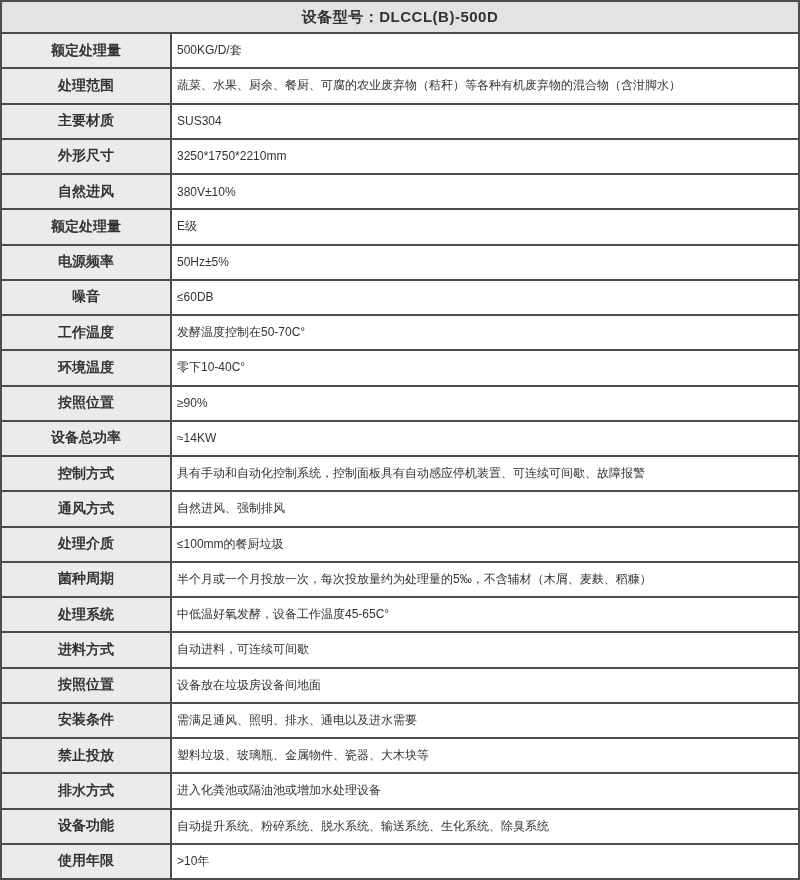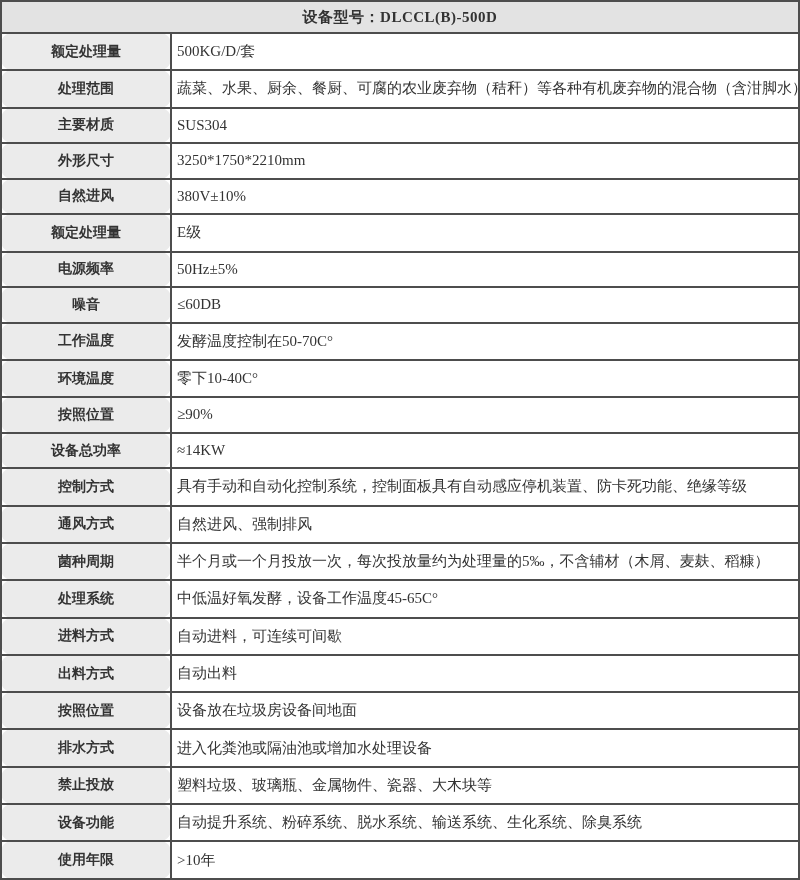"设备型号：DLCCL(B)-500D" .spec-table { font-family: Liberation Serif, serif -> Liberation Sans, sans-serif }
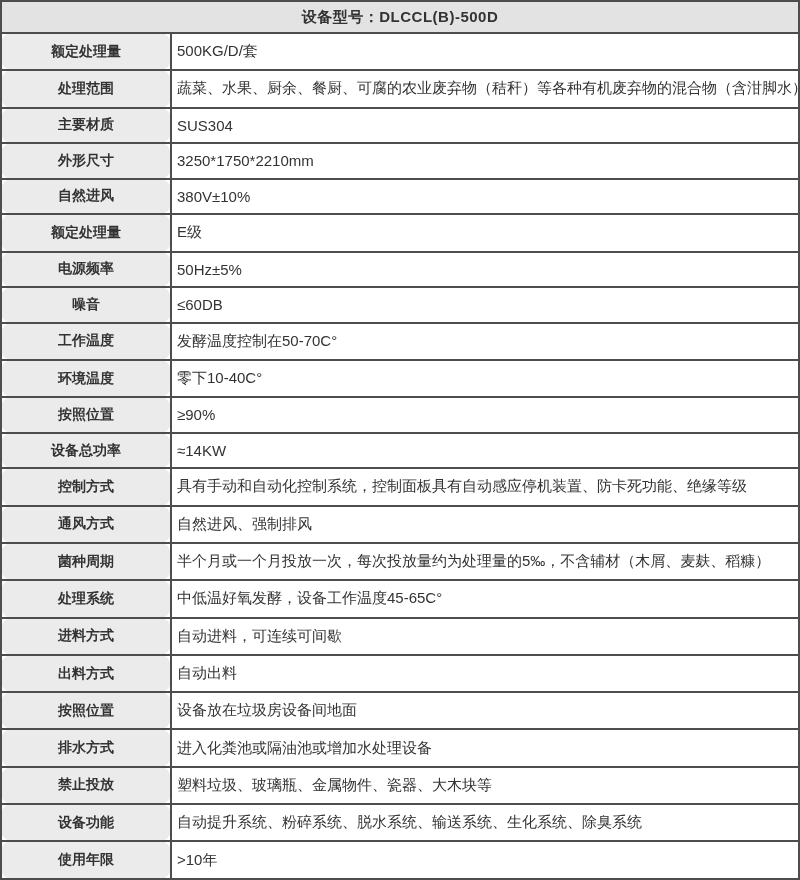"额定处理量" .label-cell { border-radius: 11px -> none }
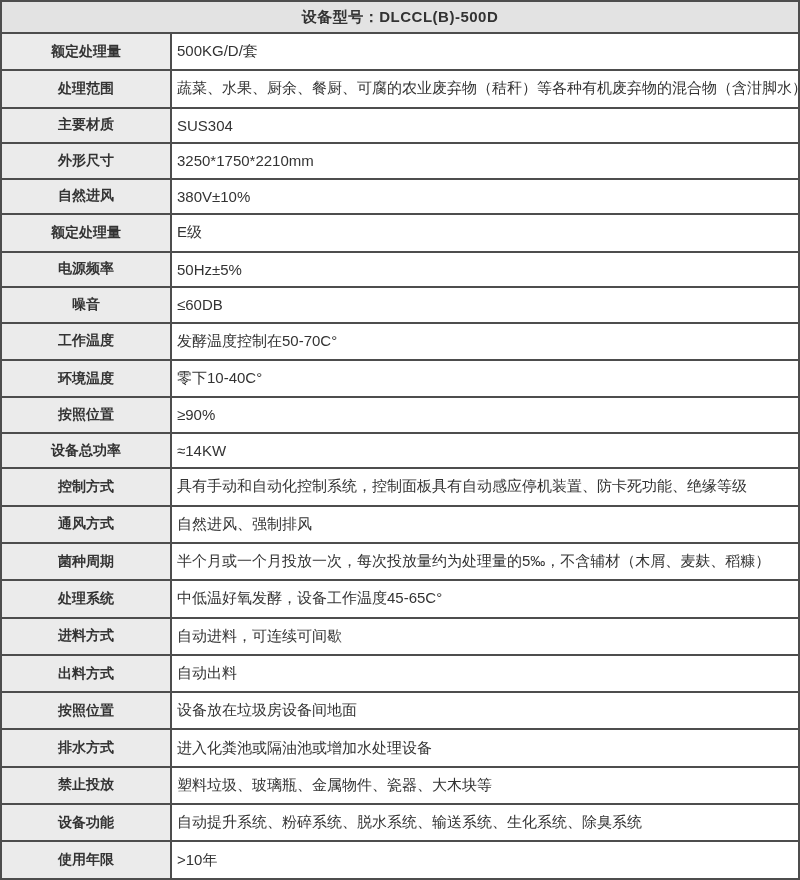"500KG/D/套" .value-cell { font-size: 15px -> 12px }
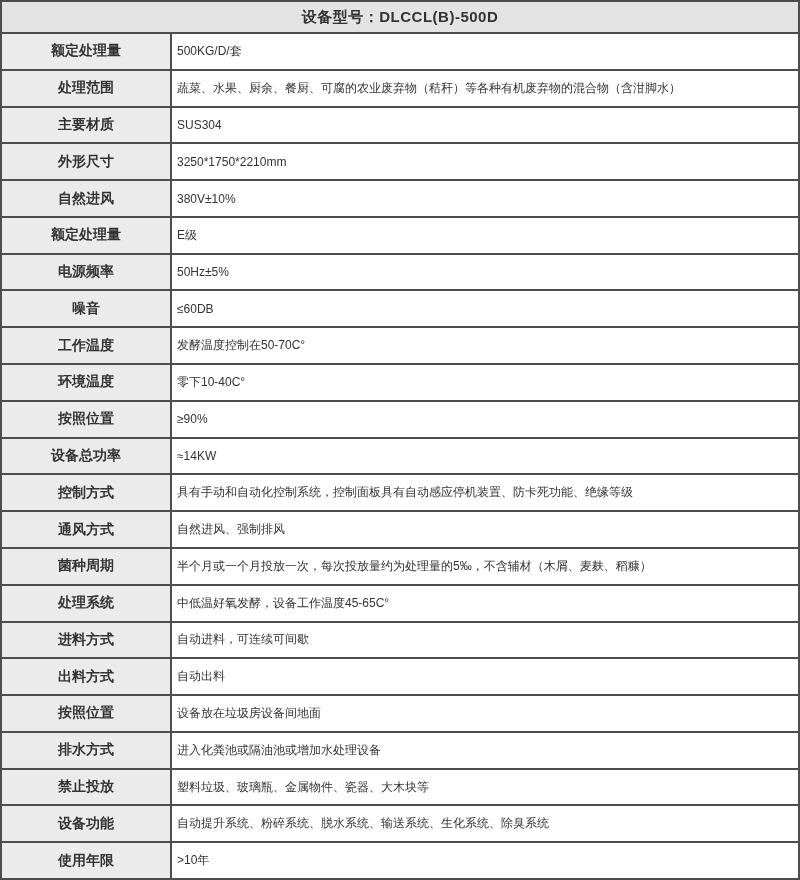"具有手动和自动化控制系统，控制面板具有自动感应停机装置、防卡死功能、绝缘等级" td.value-cell { text: 防卡死功能、绝缘等级 -> 可连续可间歇、故障报警 }
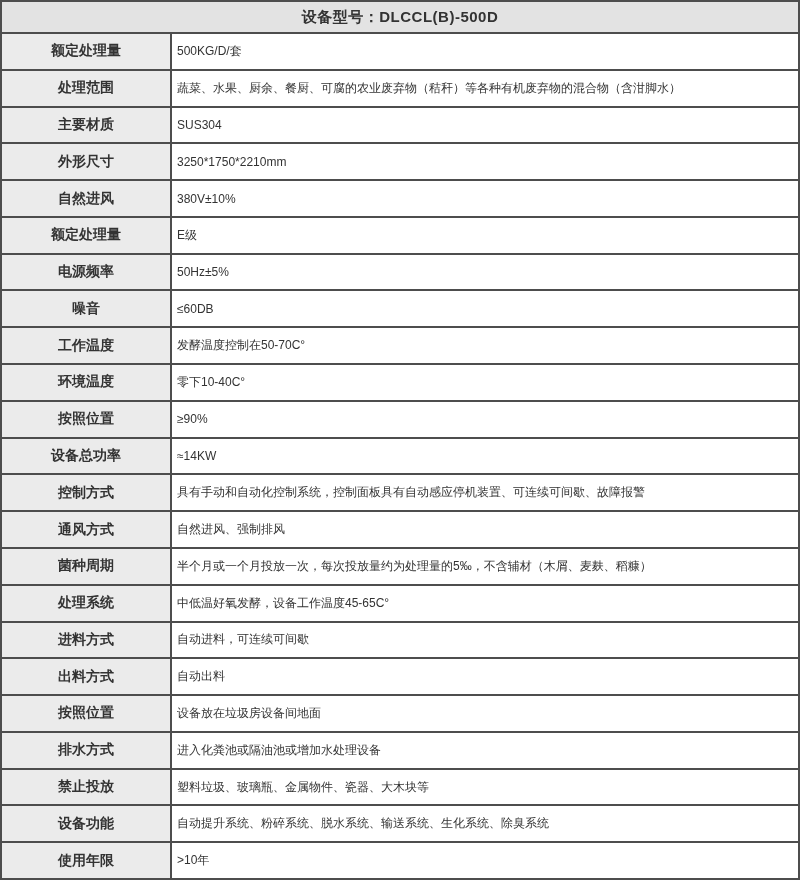"处理介质" tr { html: none -> <tr> <th>处理介质</th> <td>≤100mm的餐厨垃圾</td> </tr> }
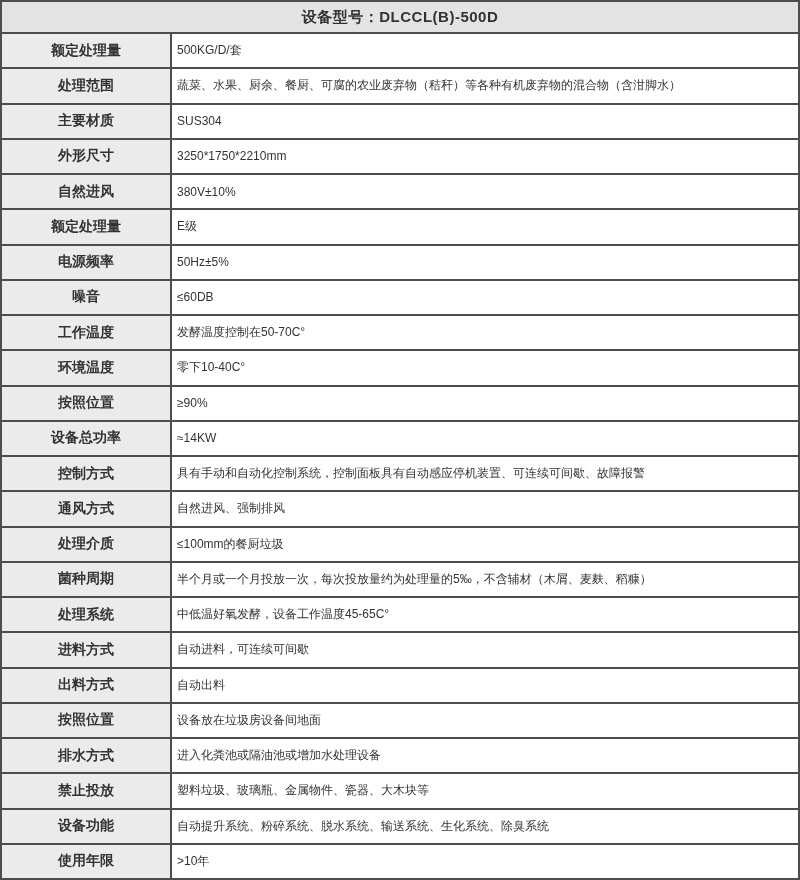"出料方式" tr { html: <tr> <th>出料方式</th> <td>自动出料</td> </tr> -> none }
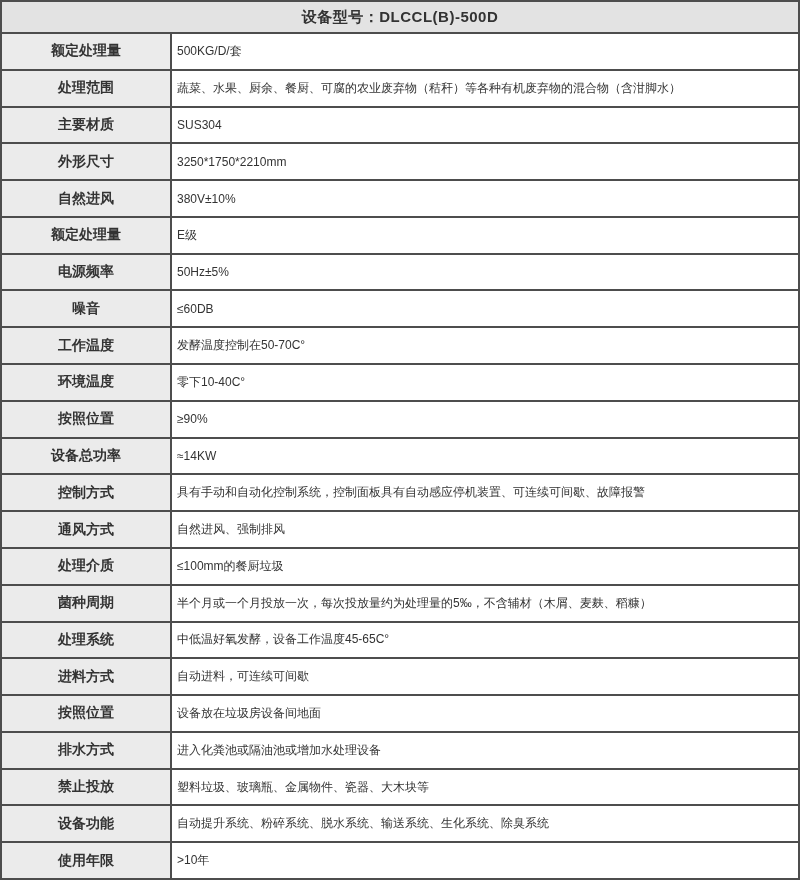"安装条件" tr { html: none -> <tr> <th>安装条件</th> <td>需满足通风、照明、排水、通电以及进水需要</td> </tr> }
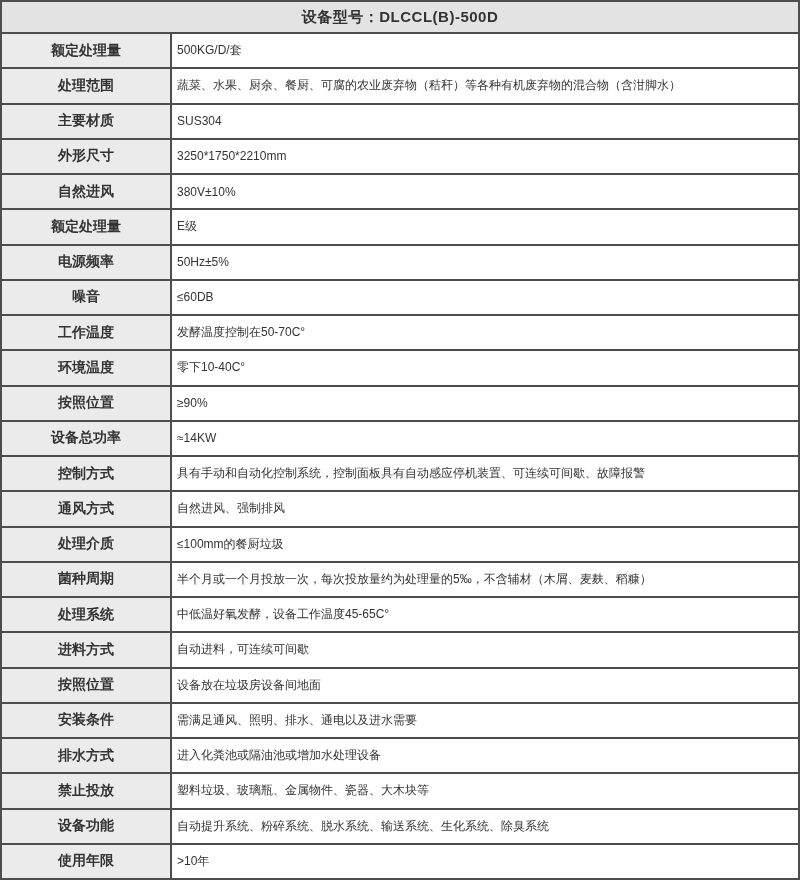"排水方式" tr { order: before "禁止投放" -> after "禁止投放" }
